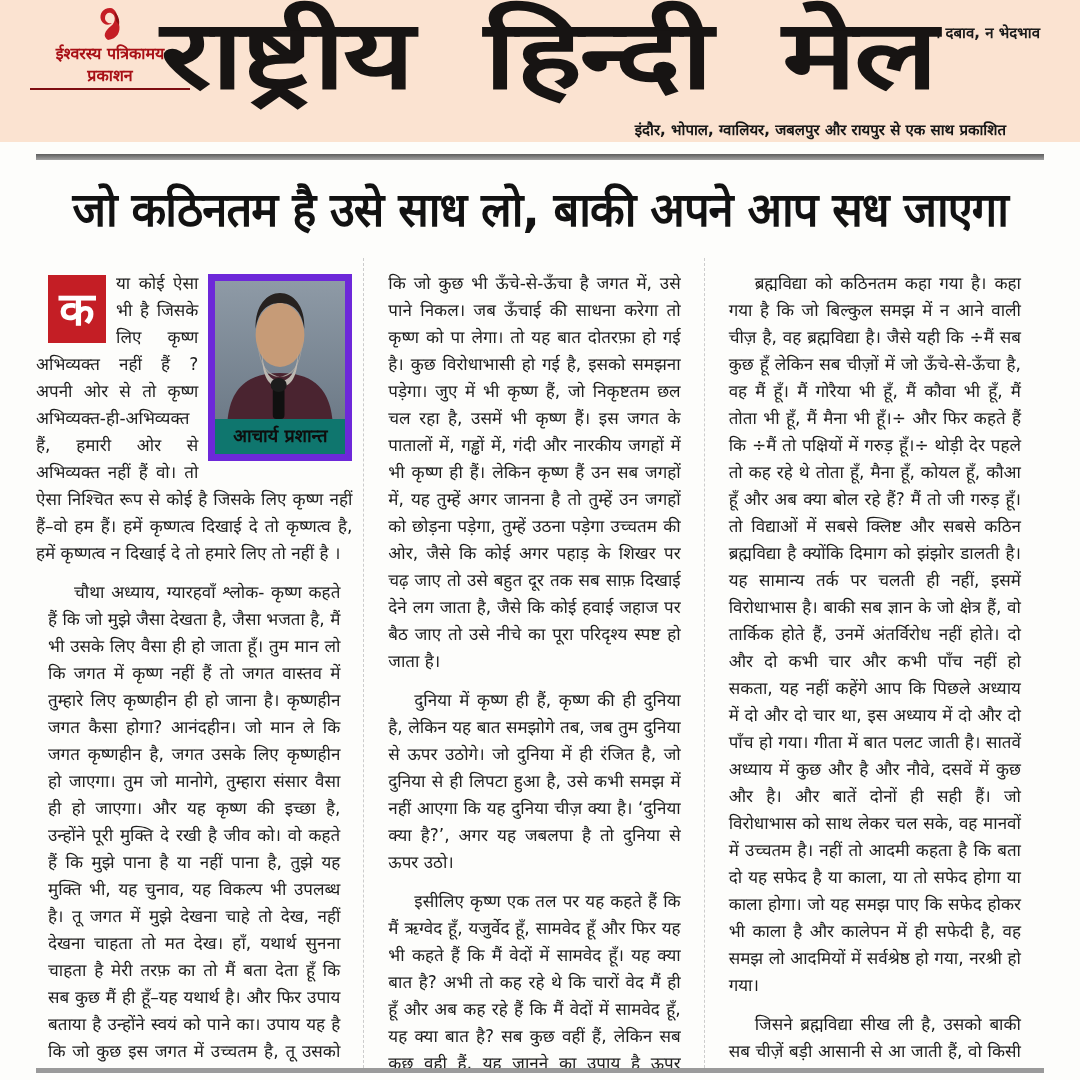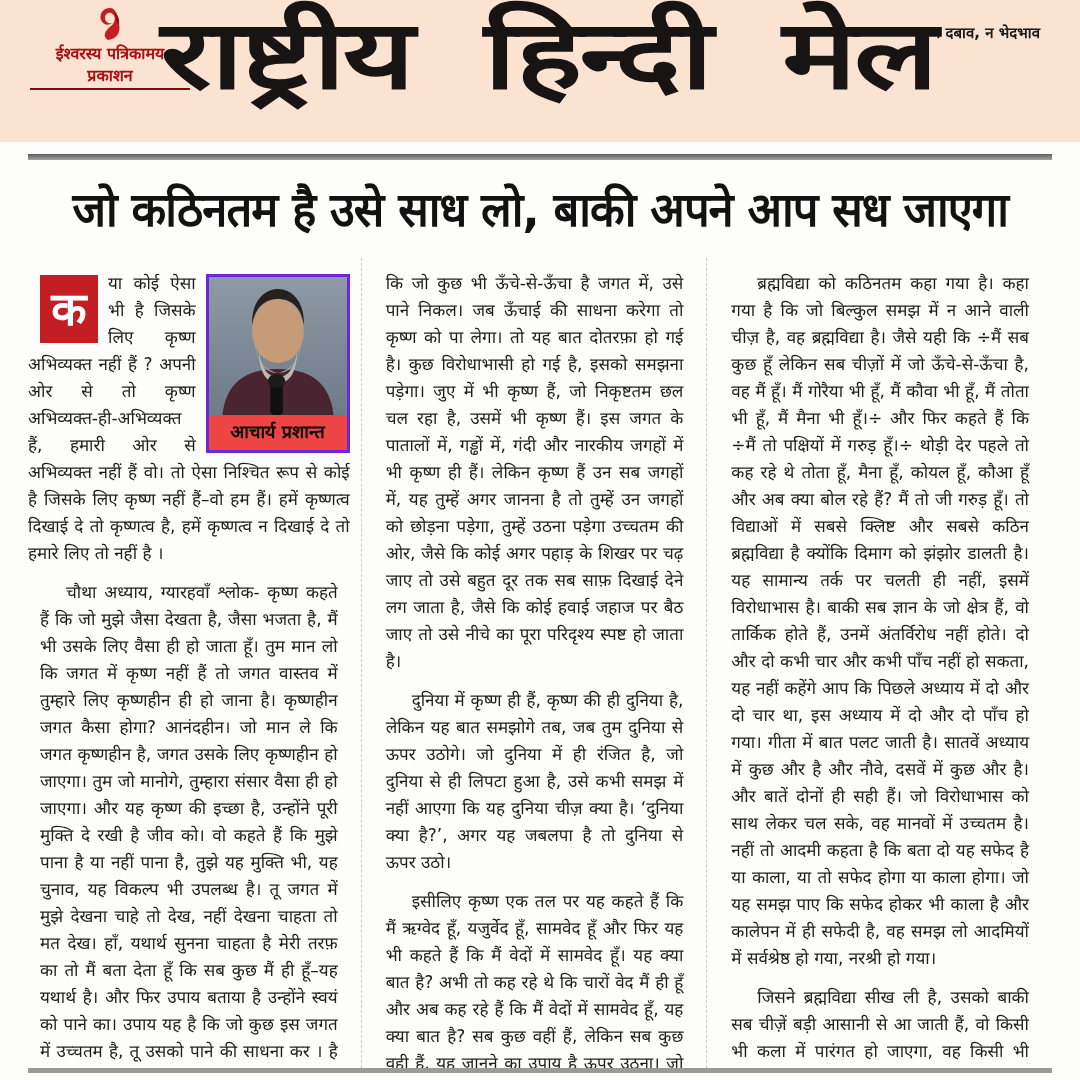"इंदौर, भोपाल, ग्वालियर, जबलपुर और" div.cities { html: none -> <div>इंदौर, भोपाल, ग्वालियर, जबलपुर और रायपुर से एक साथ प्रकाशित</div> }
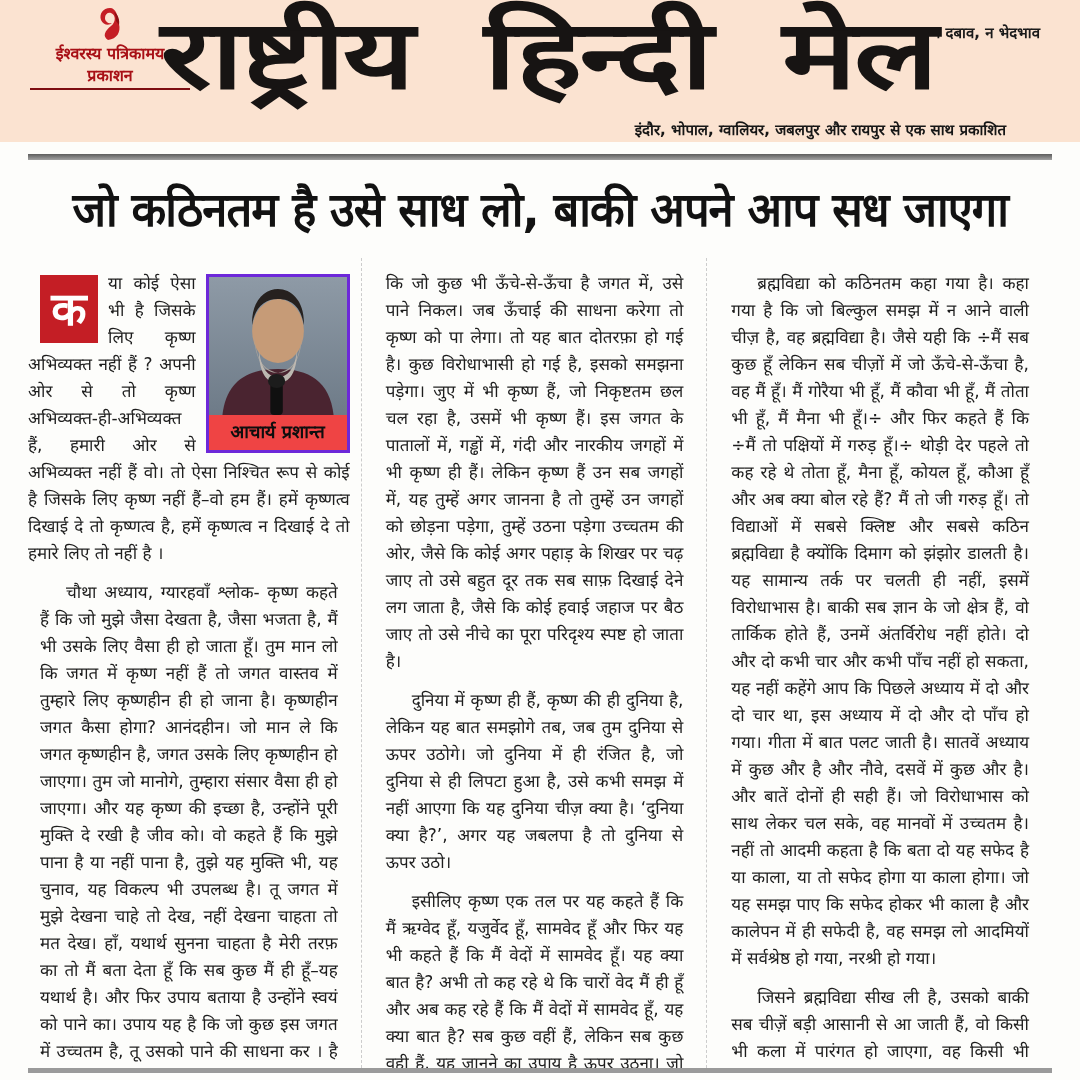"जो कठिनतम है उसे साध" .article { padding: 0 28px -> 0 36px }
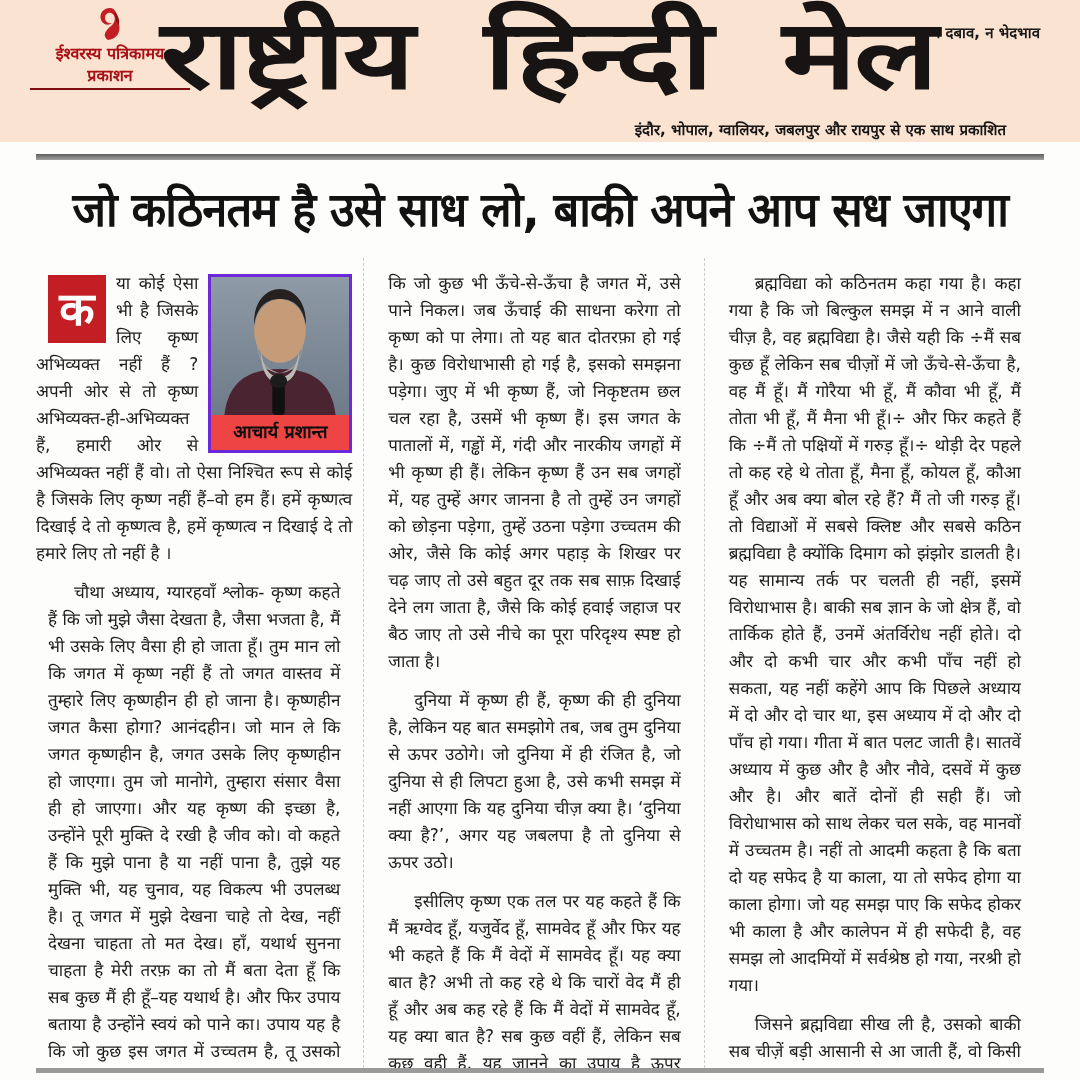"आचार्य प्रशान्त" .photo-fig { background: #ef4444 -> #0f766e; border: 3px solid #6d28d9 -> 7px solid #6d28d9 }
